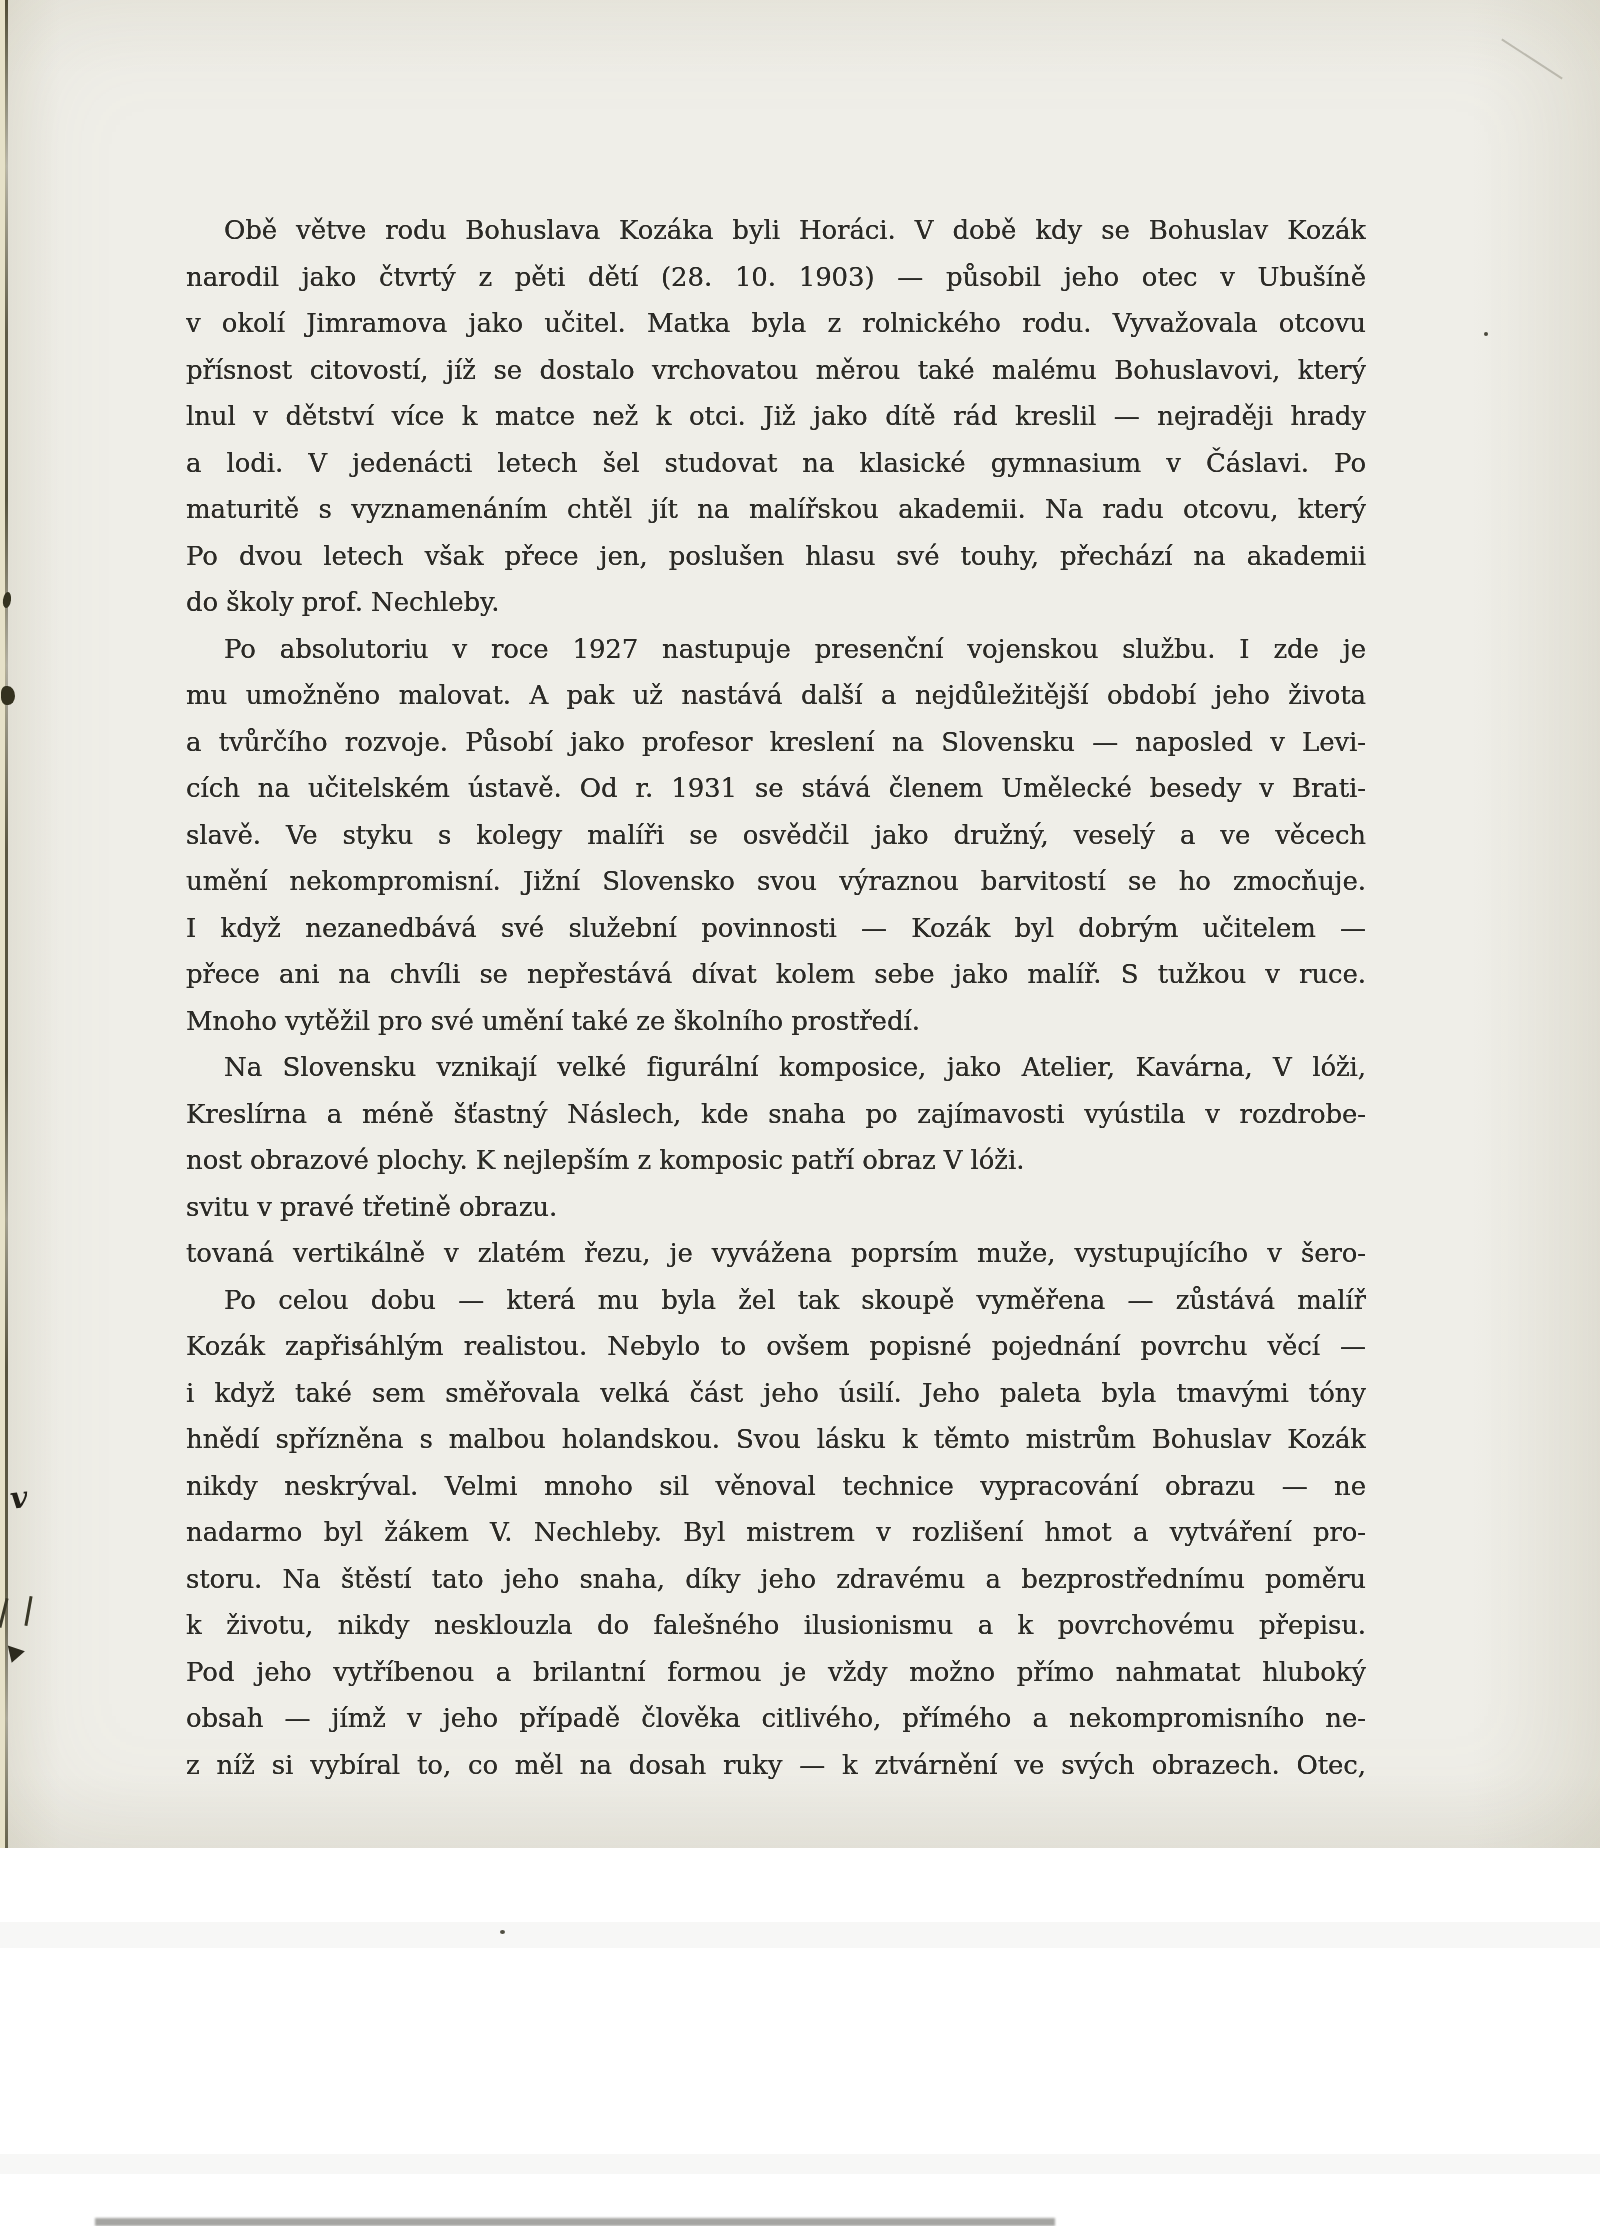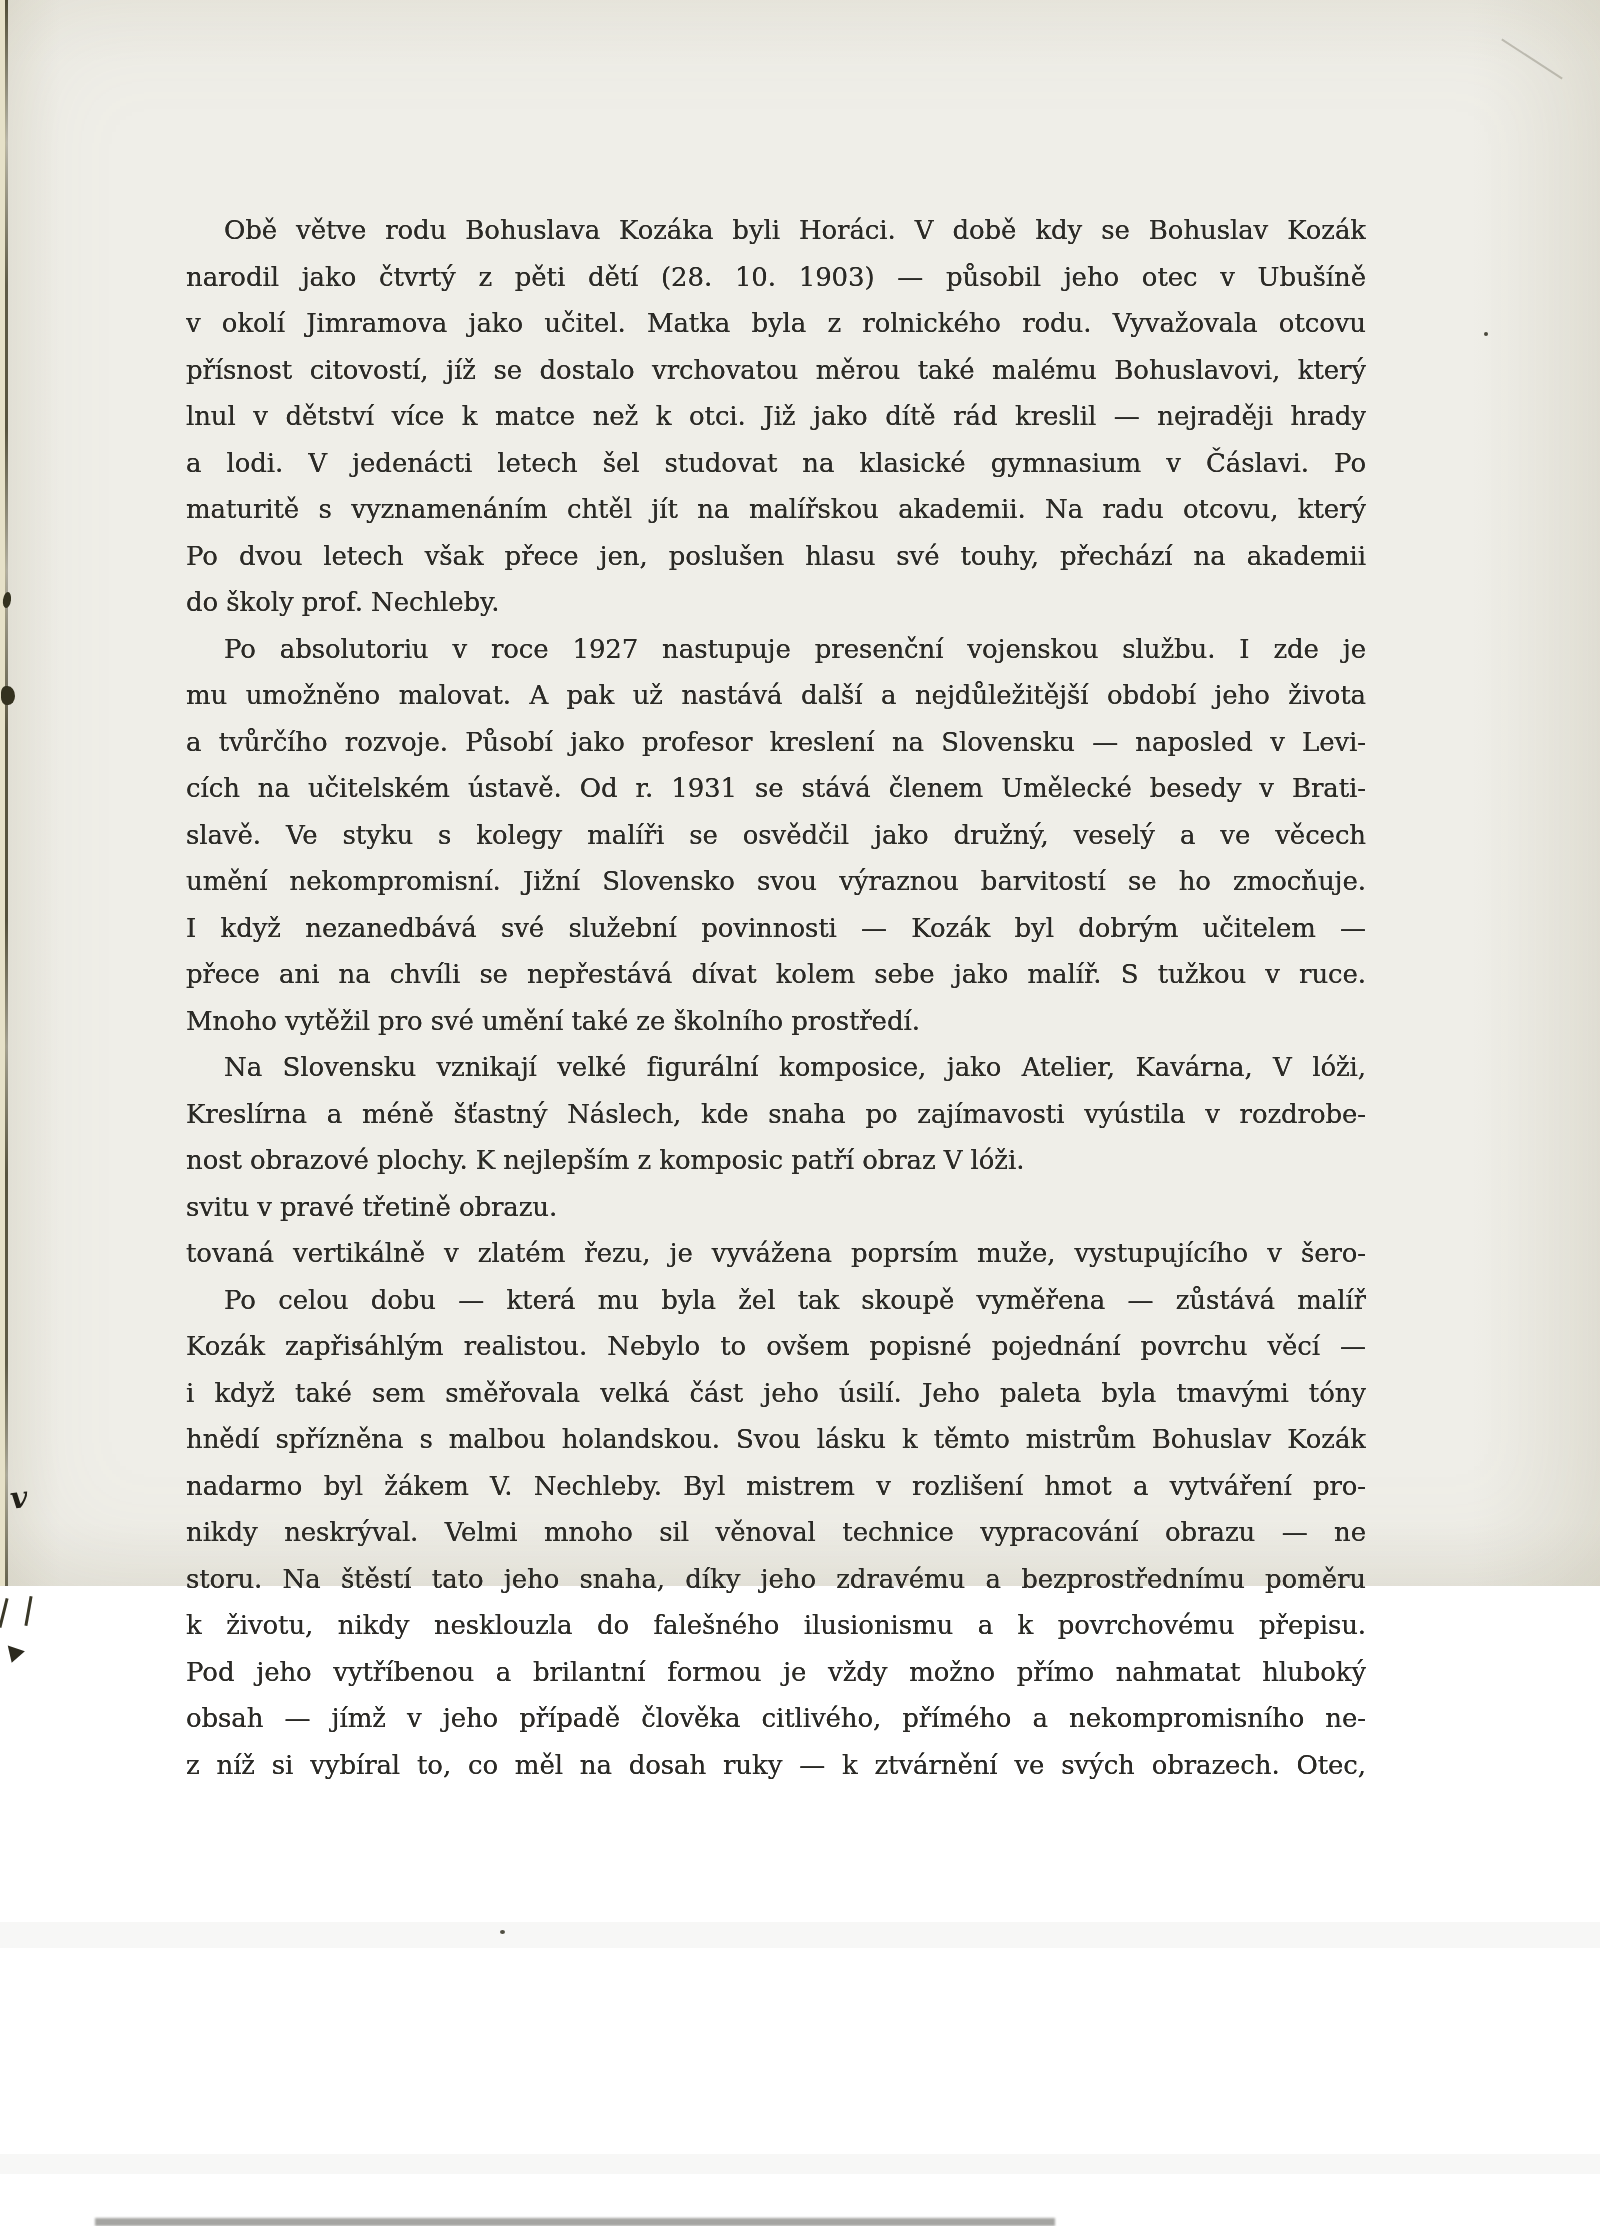"Obě větve rodu Bohuslava Kozáka" .page { height: 1586px -> 1848px }
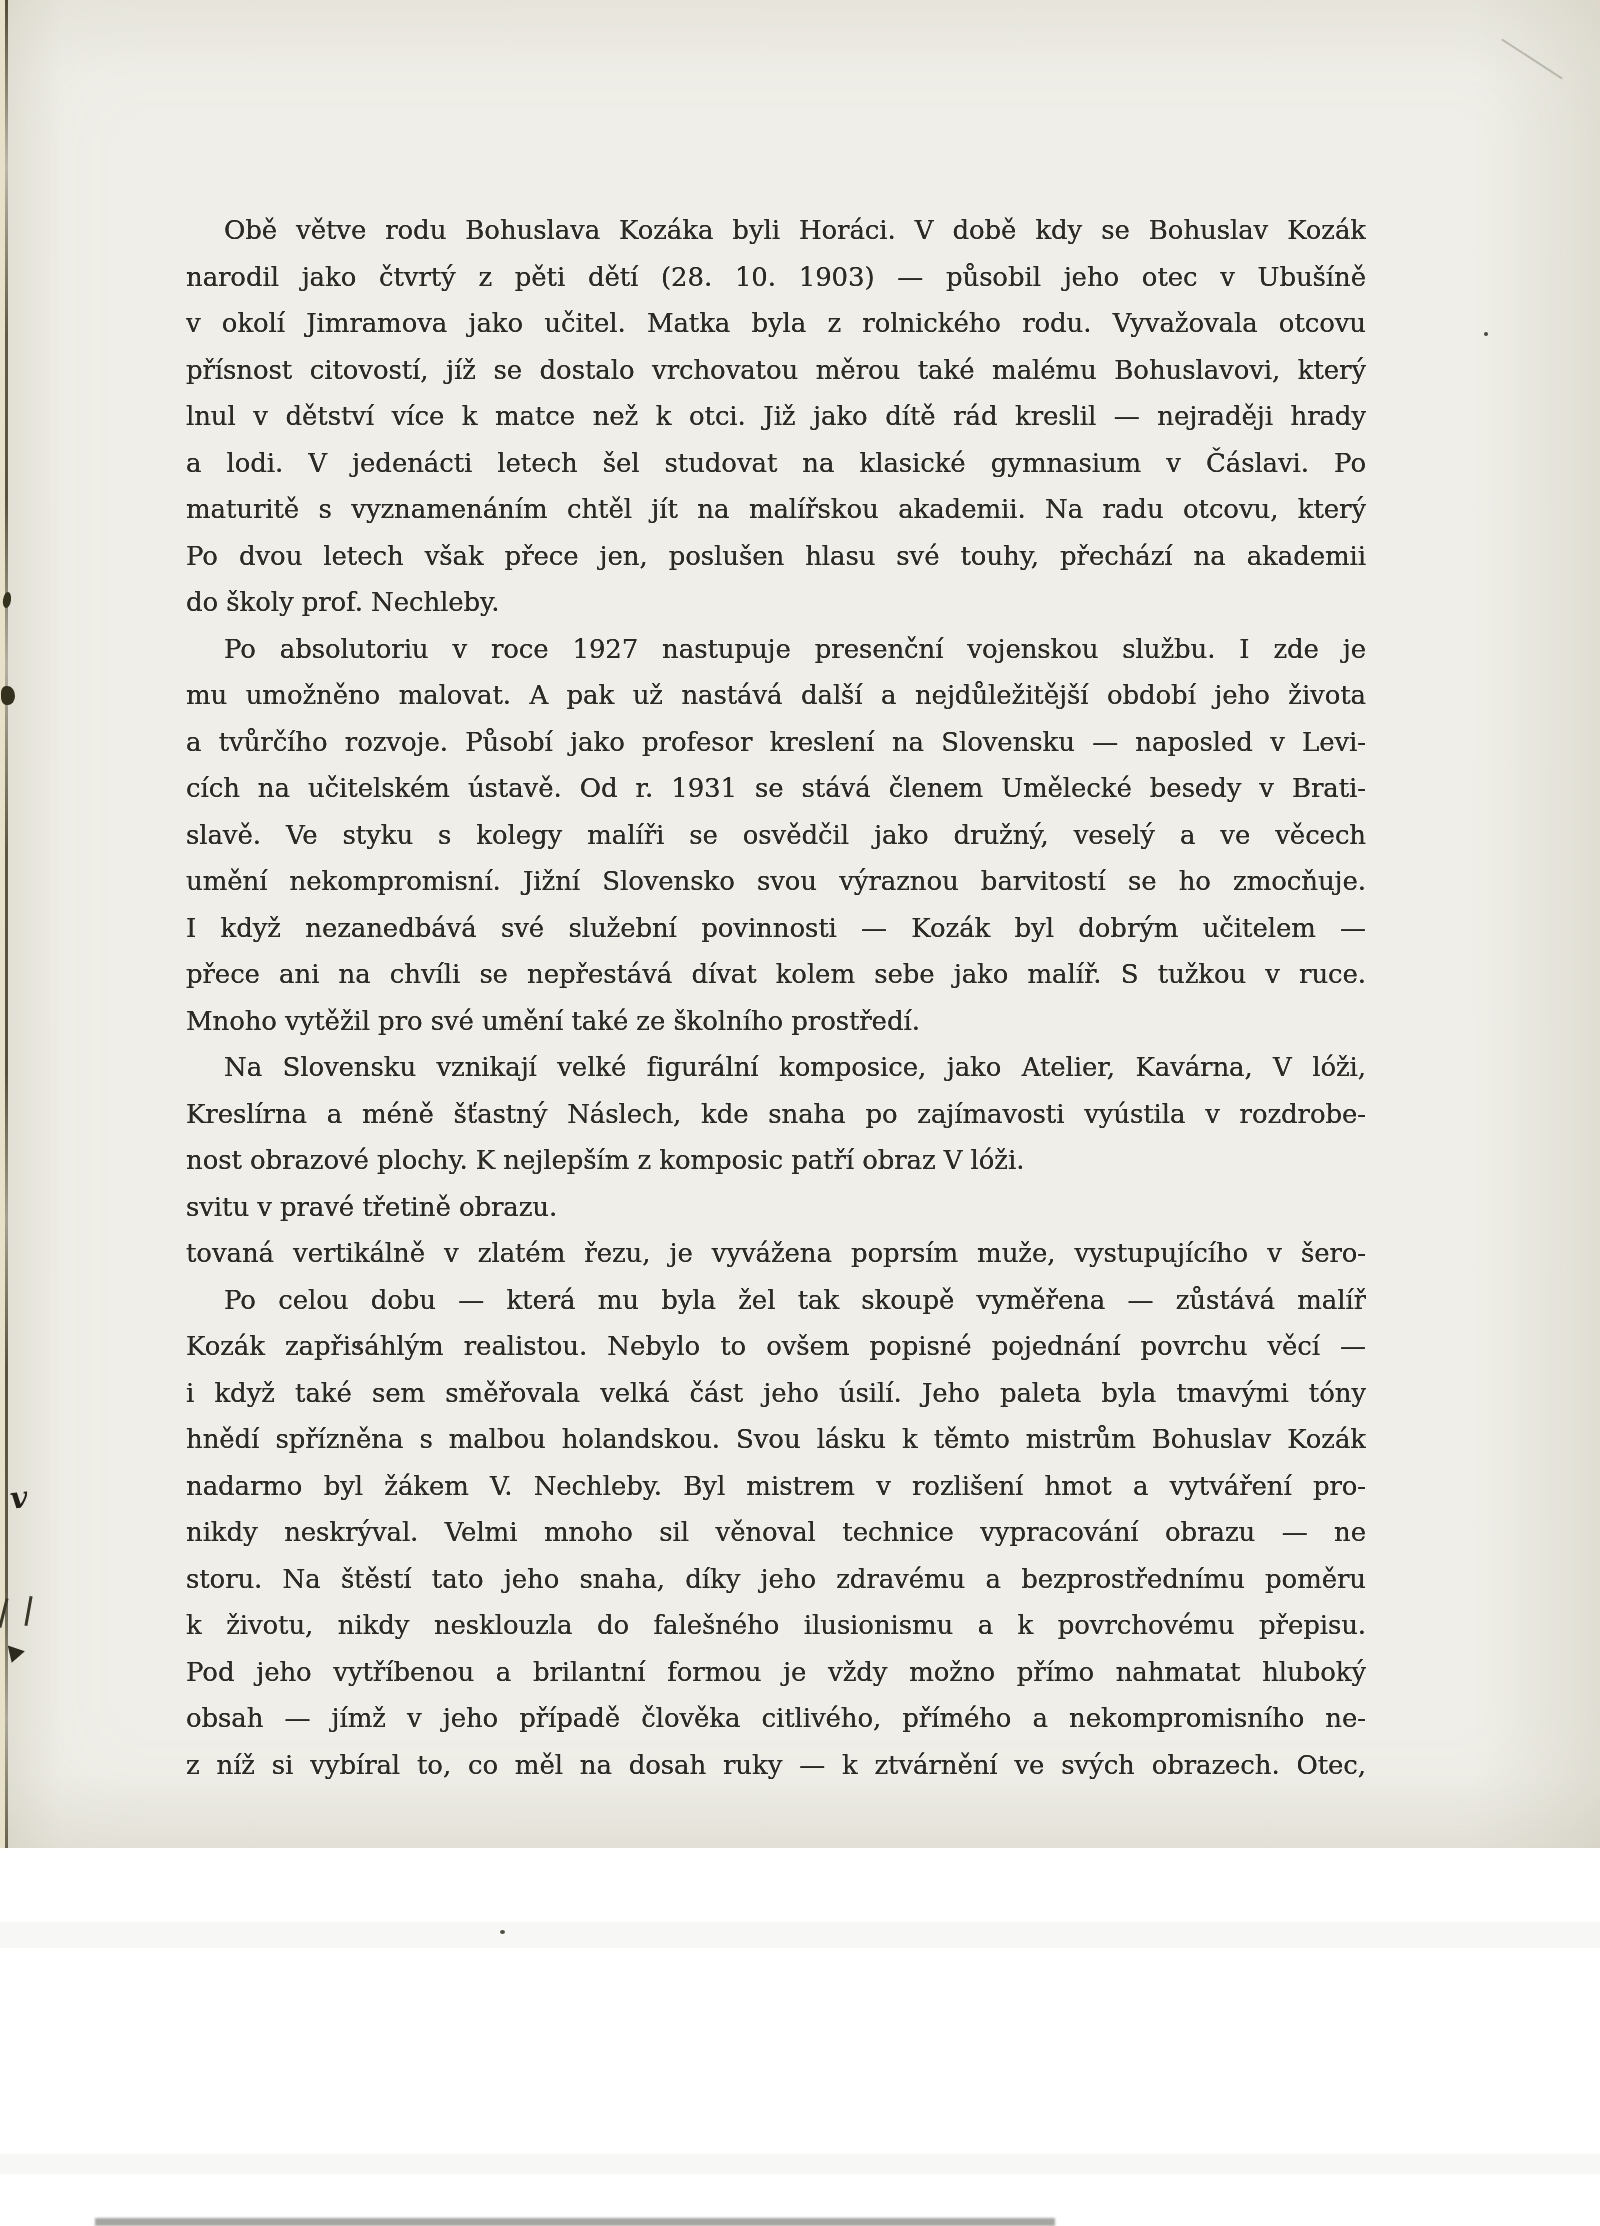"nadarmo byl žákem V. Nechleby." div.line { order: before "nikdy neskrýval. Velmi mnoho sil" -> after "nikdy neskrýval. Velmi mnoho sil" }
